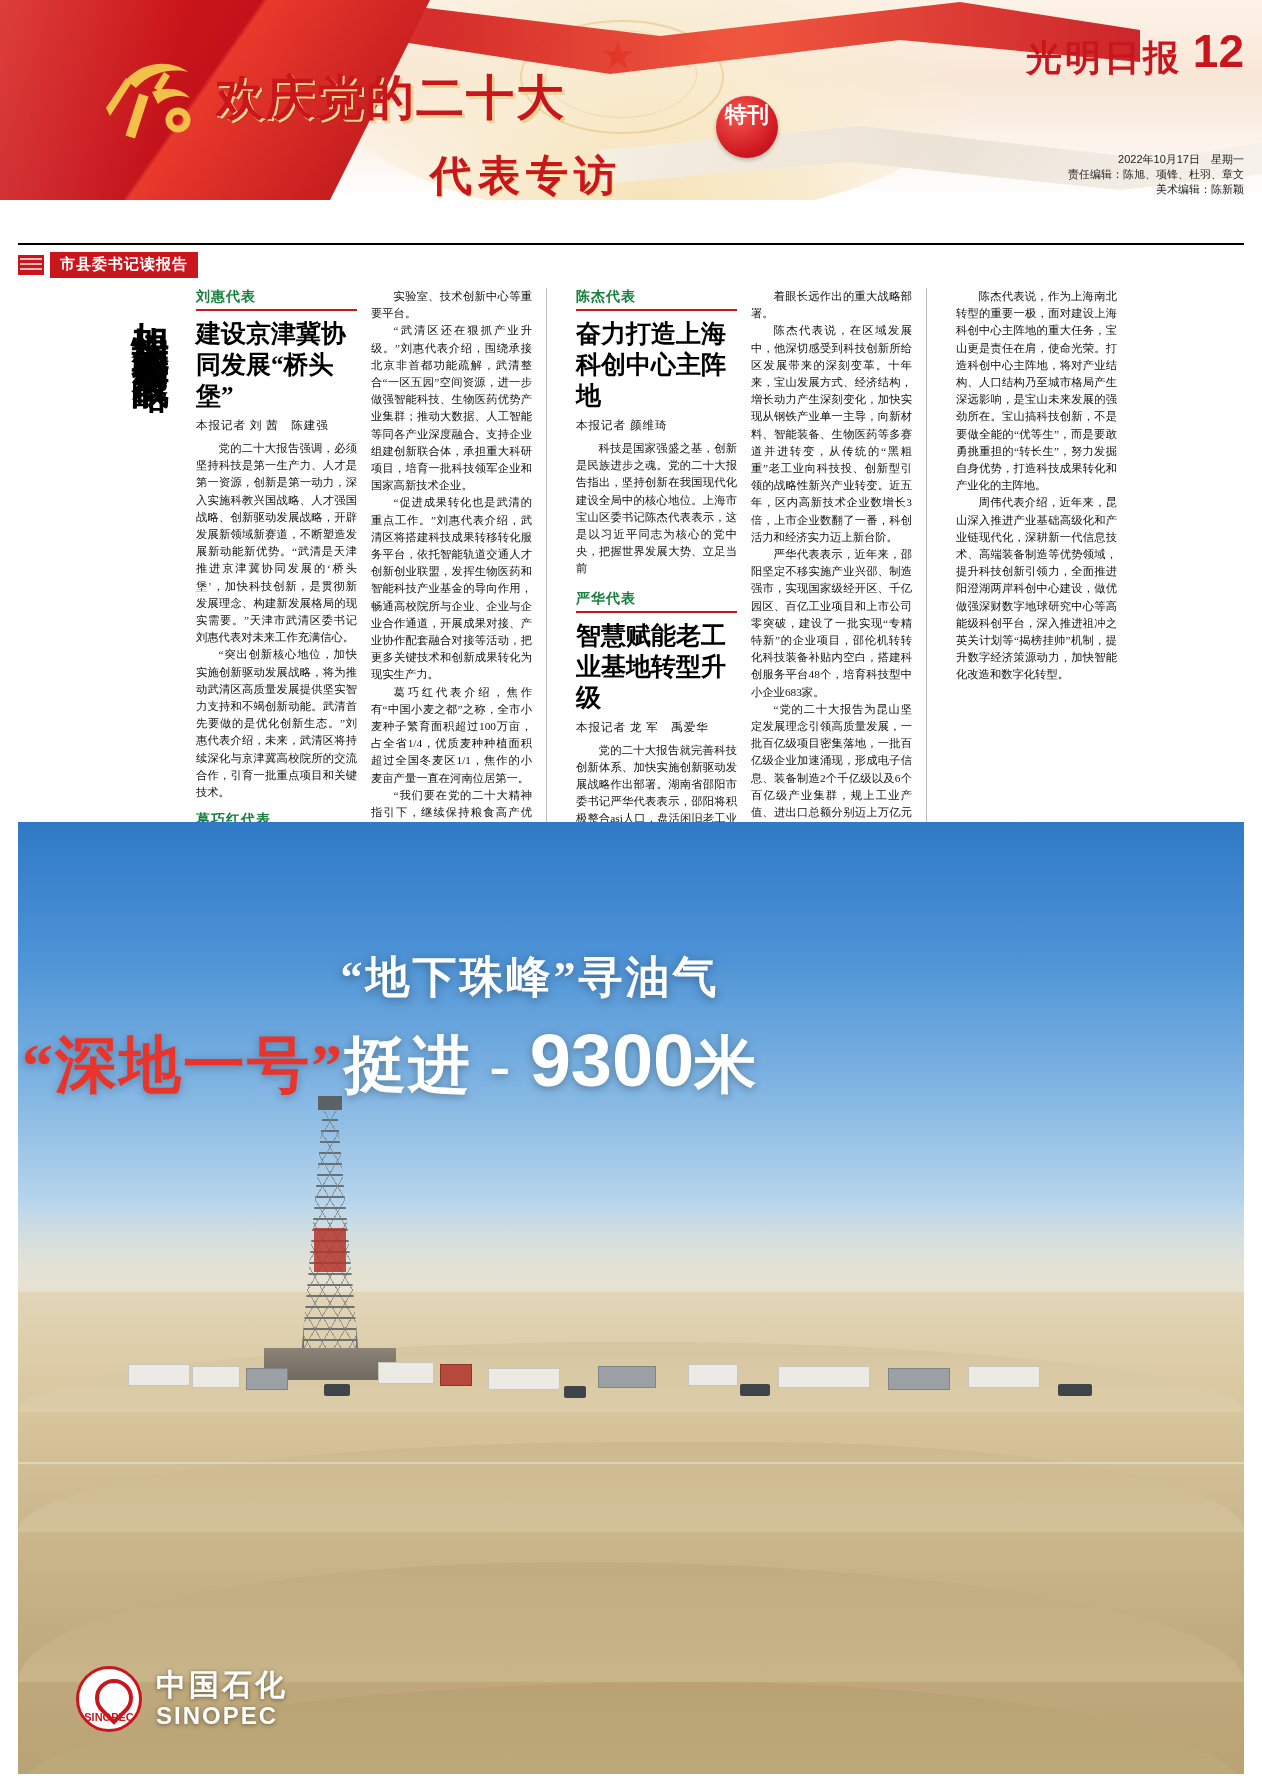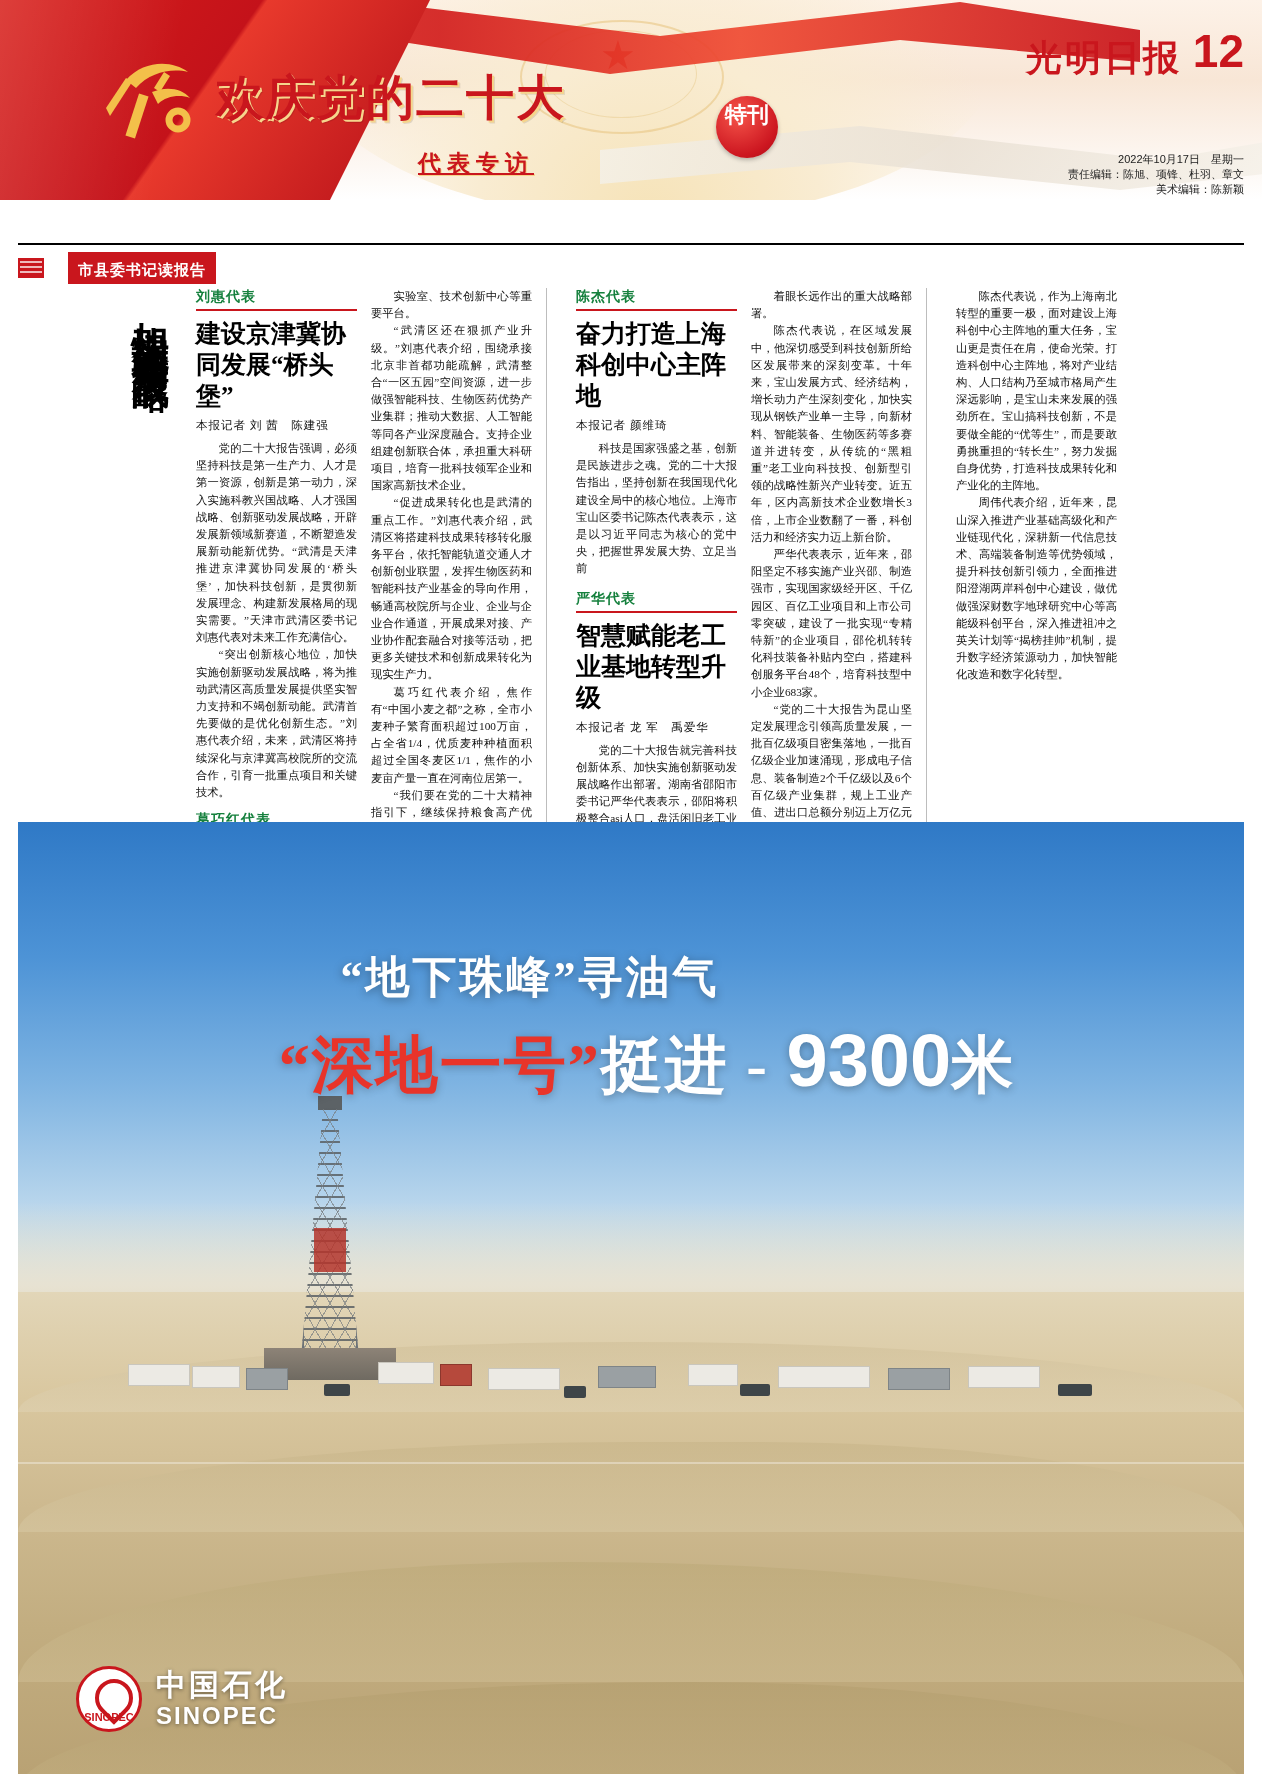"代表专访" .mh-subtitle { font-size: 23px -> 42px; left: 418px -> 430px; text-decoration: underline -> none }
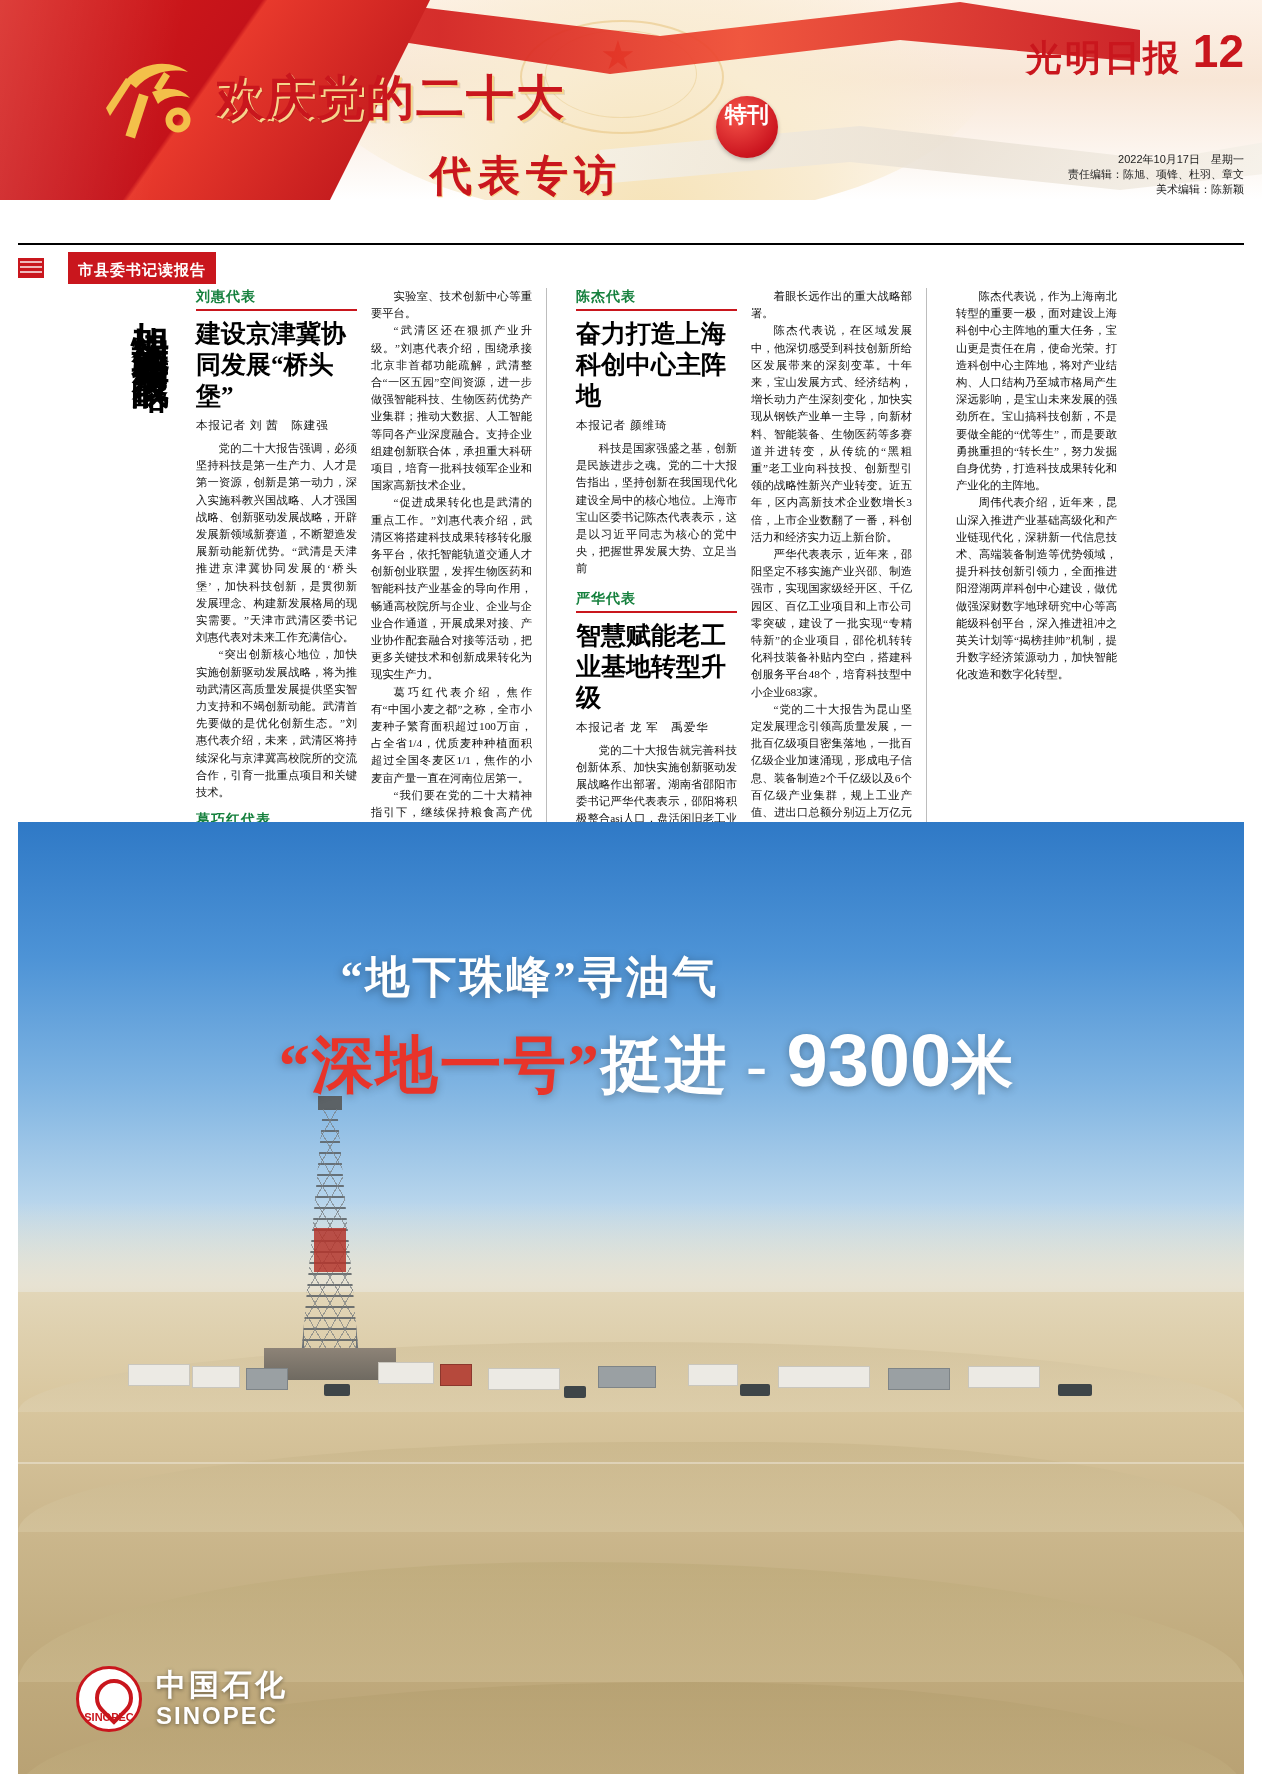"市县委书记读报告" .section-label { margin-left: 18px -> none; padding: 9px 10px 4px 10px -> 3px 10px 4px 10px }
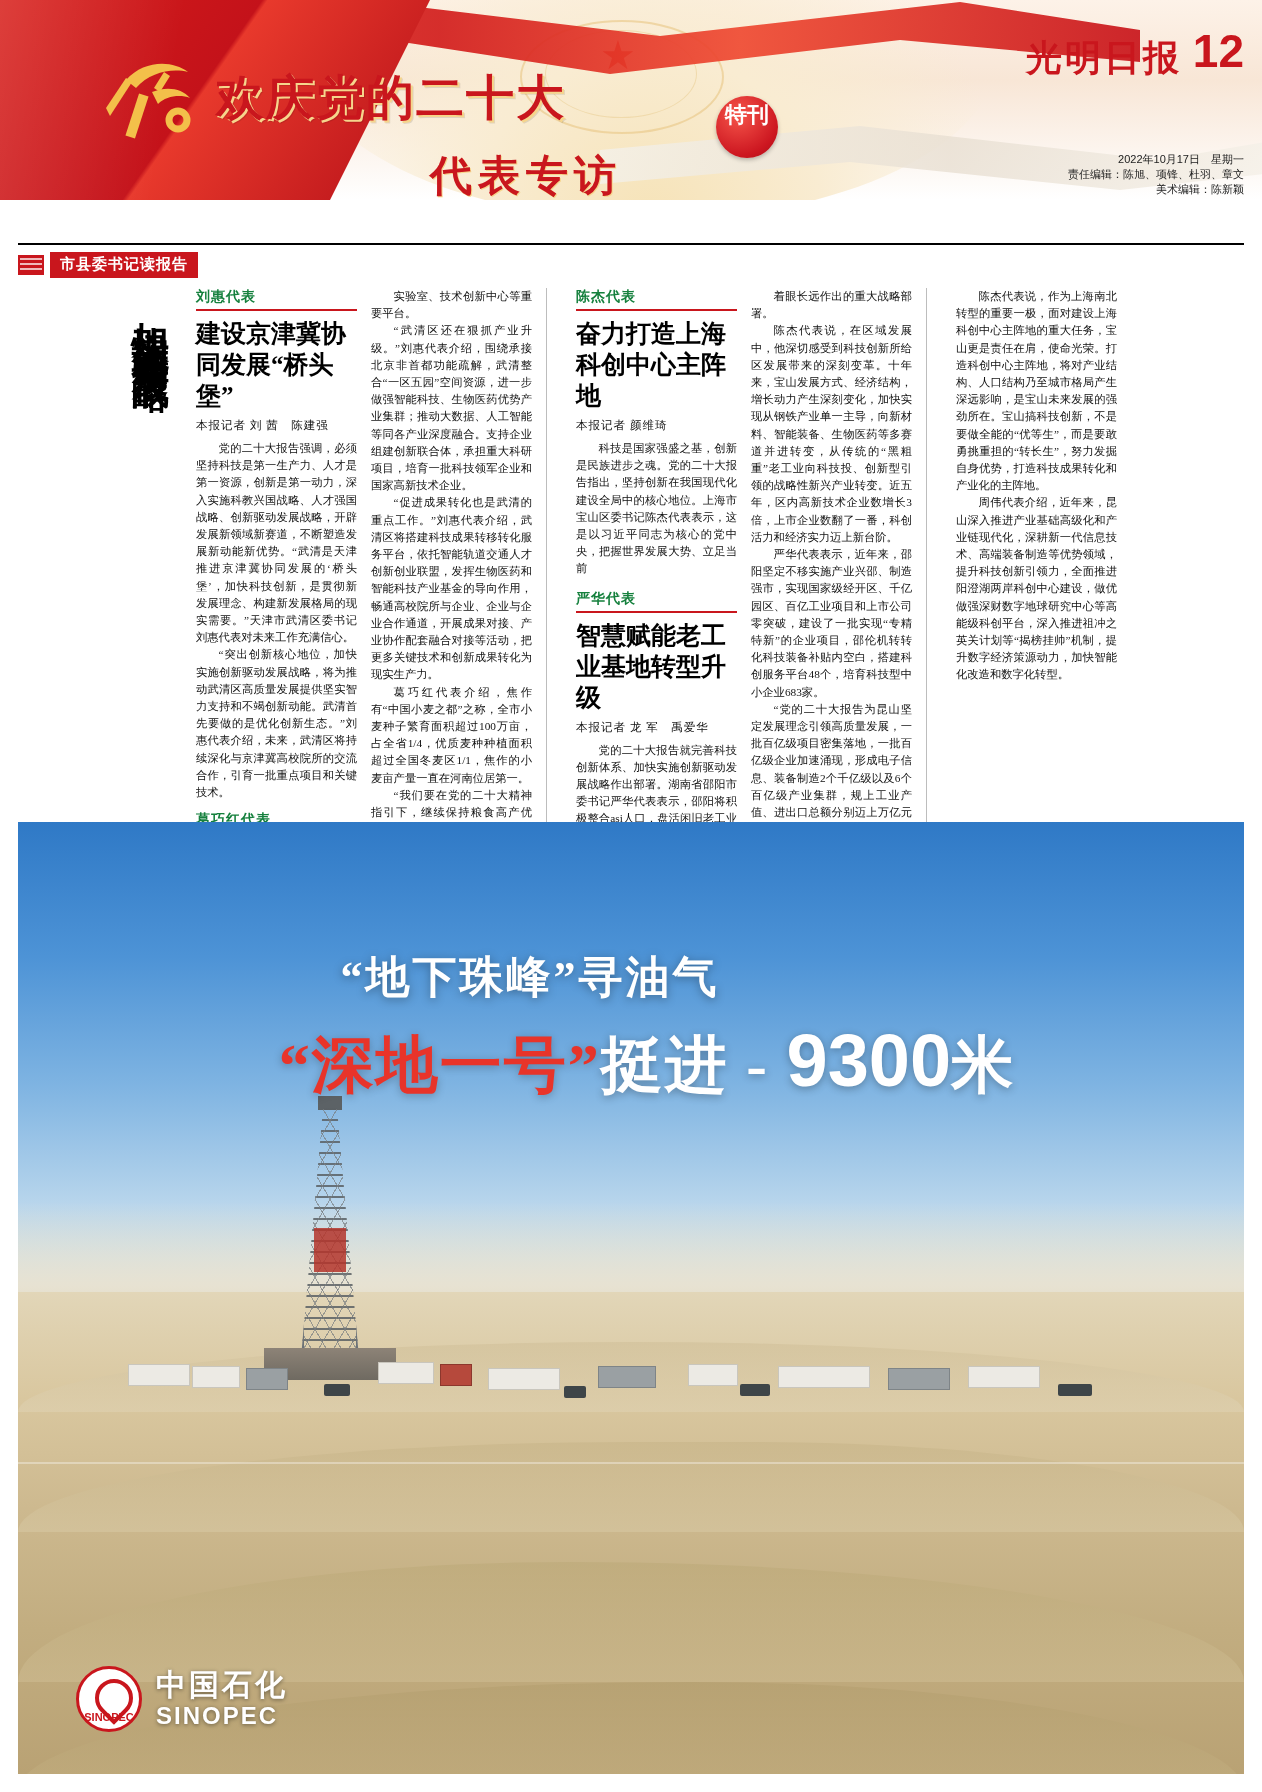"“深地一号”挺进 - 9300米" .ad-line2 { left: 16px -> 4px; text-align: center -> left }
